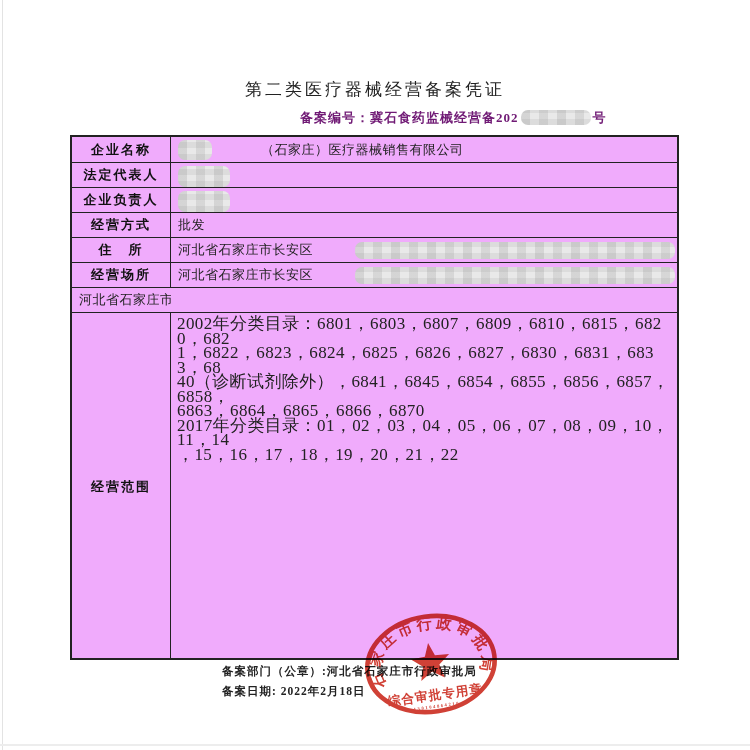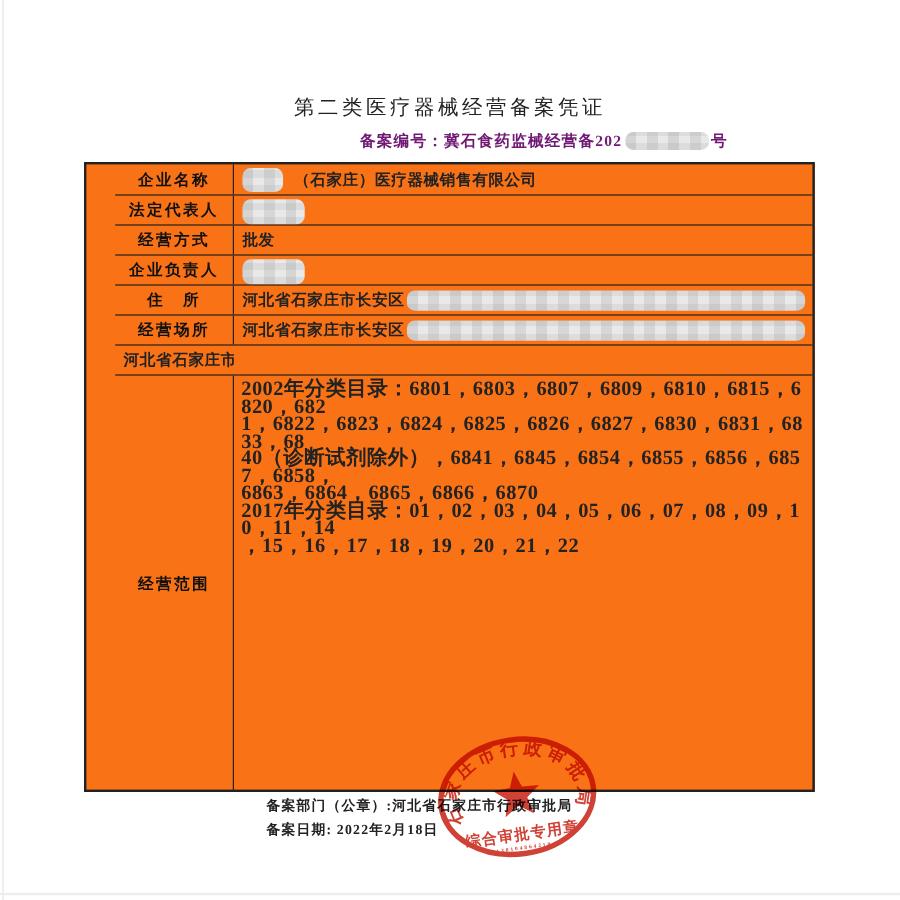"企业名称" .doc-table { background: #f97316 -> #f0abfc; padding-left: 24px -> none }
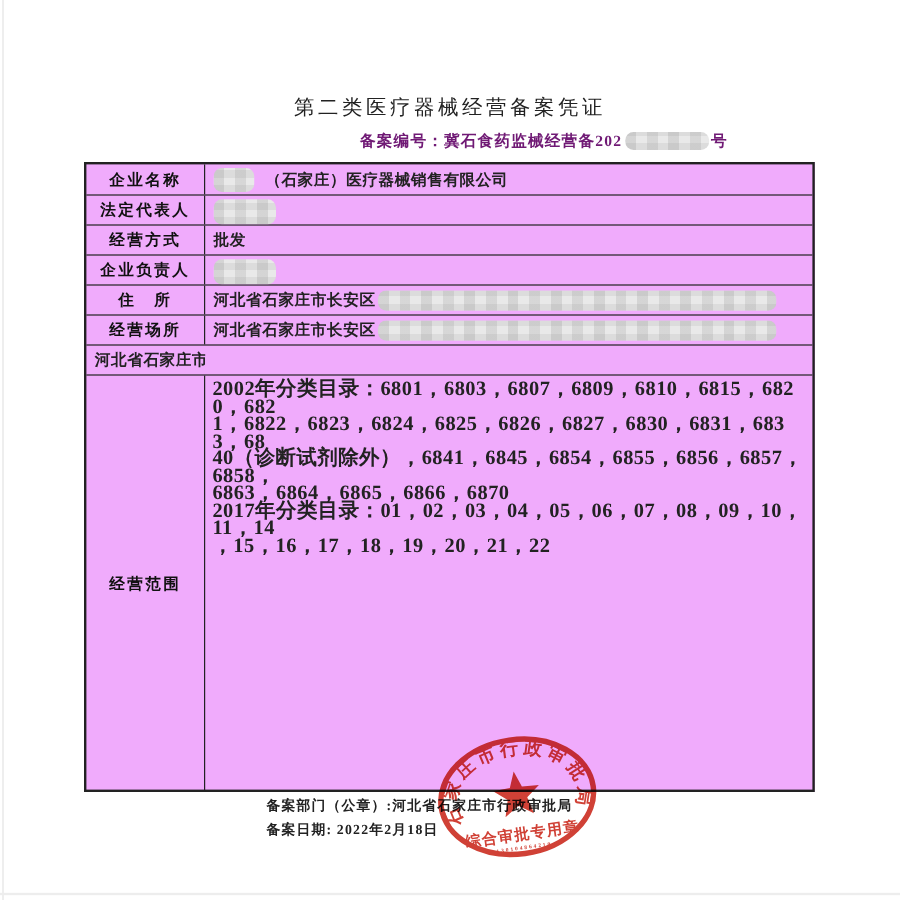"（石家庄）医疗器械销售有限公司" .tcell-value { font-weight: 700 -> 400; gap: none -> 40px }
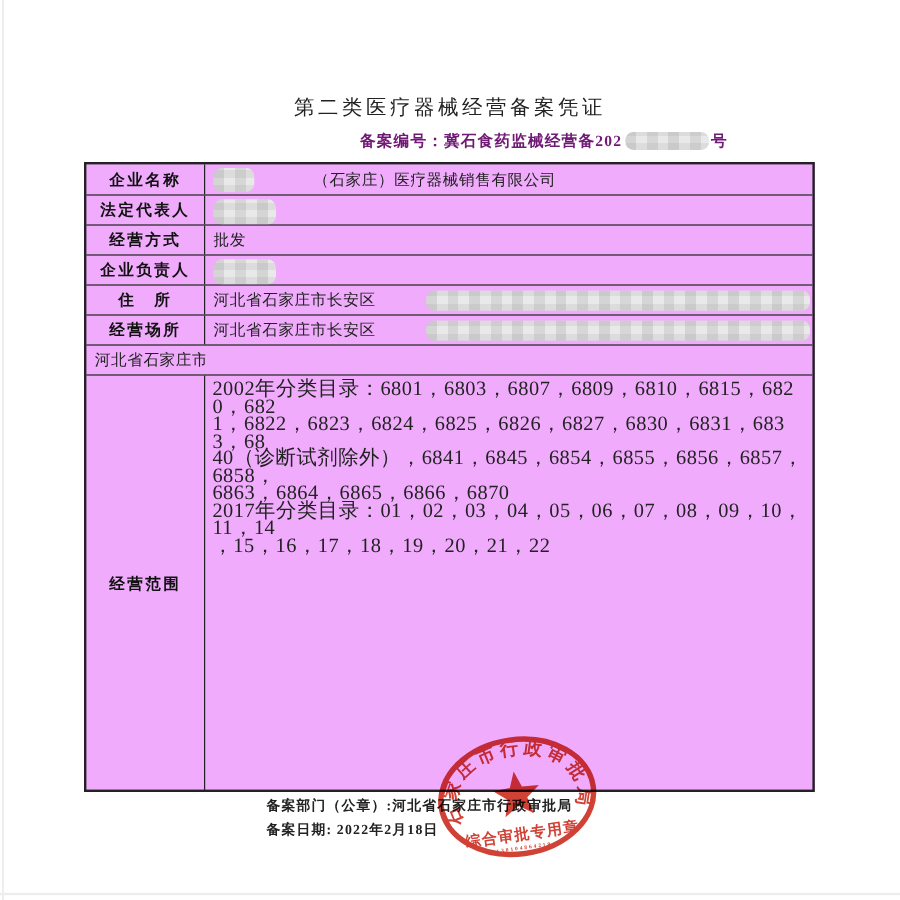"经营方式" div.trow { order: before "企业负责人" -> after "企业负责人" }
